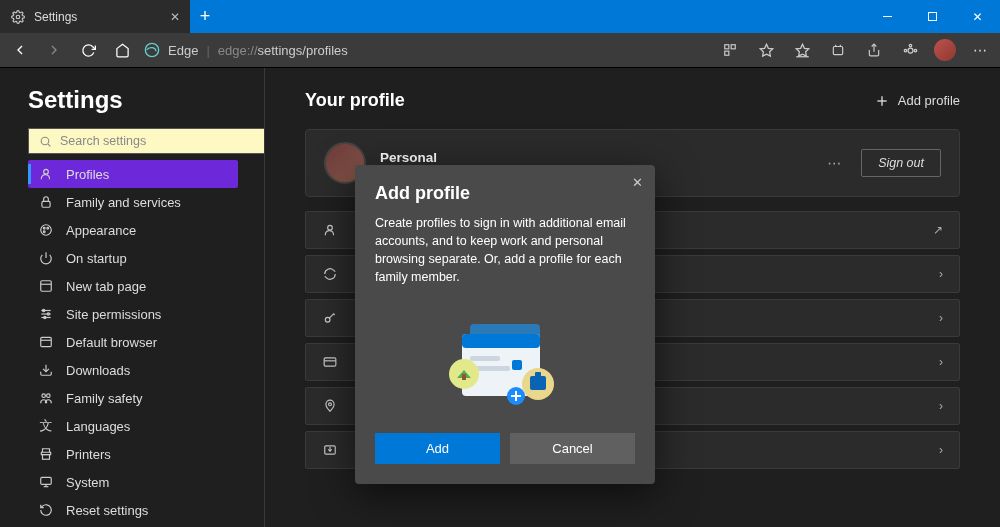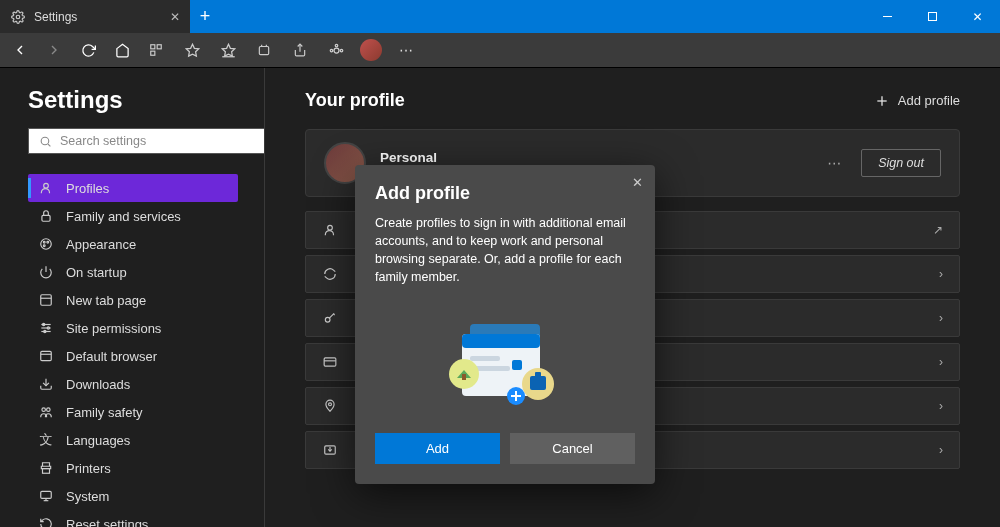"Edge" div.addr { html: none -> <div> <span> <svg> <circle></circle> <path></path> </svg> </span> <span>Edge</span> <span>|</span> <span><span>edge://</span><span>settings/profiles</span></span> </div> }
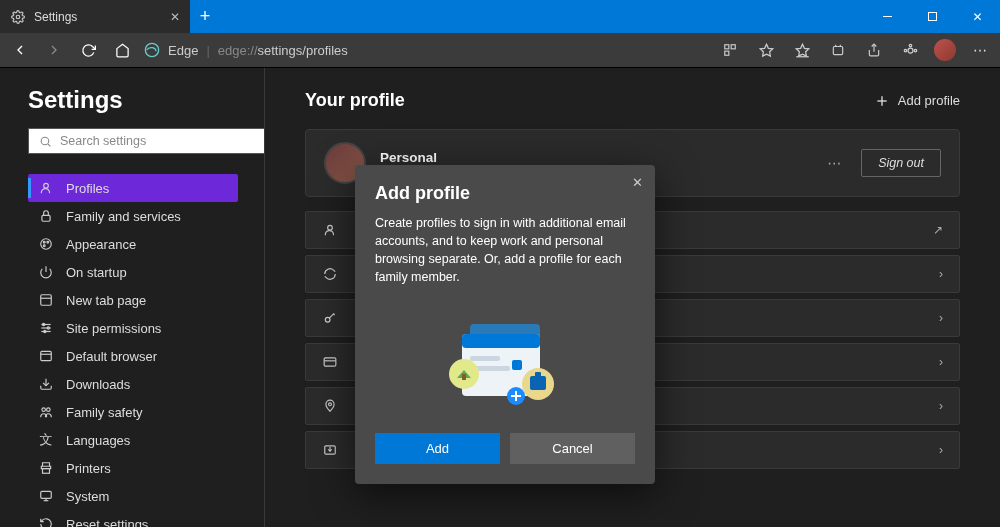"Search settings" .searchbox { background: #ffffff -> #fef9c3; margin-bottom: 20px -> 6px }
